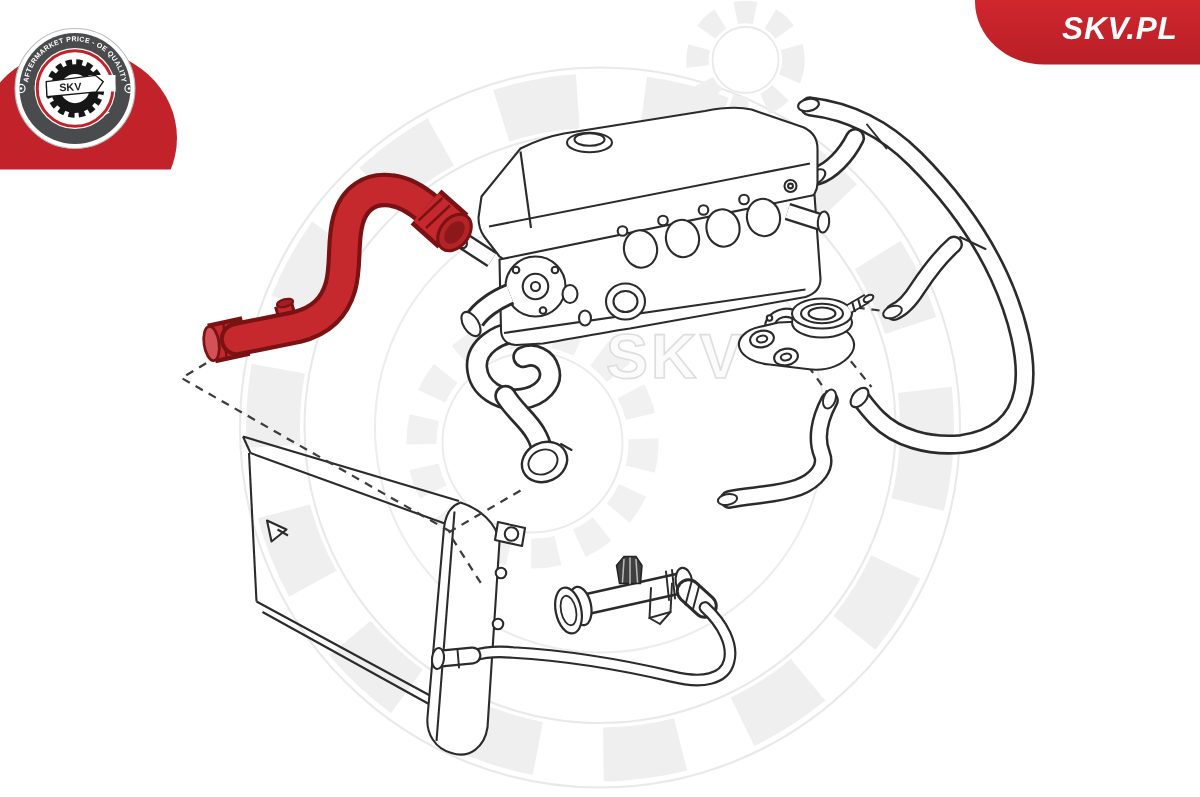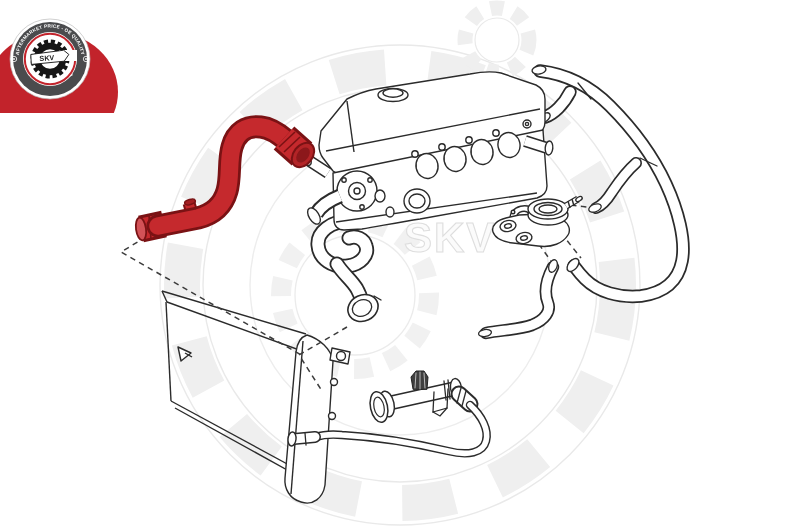"SKV.PL" div.logo { html: none -> <div> <span>SKV.PL</span> </div> }
